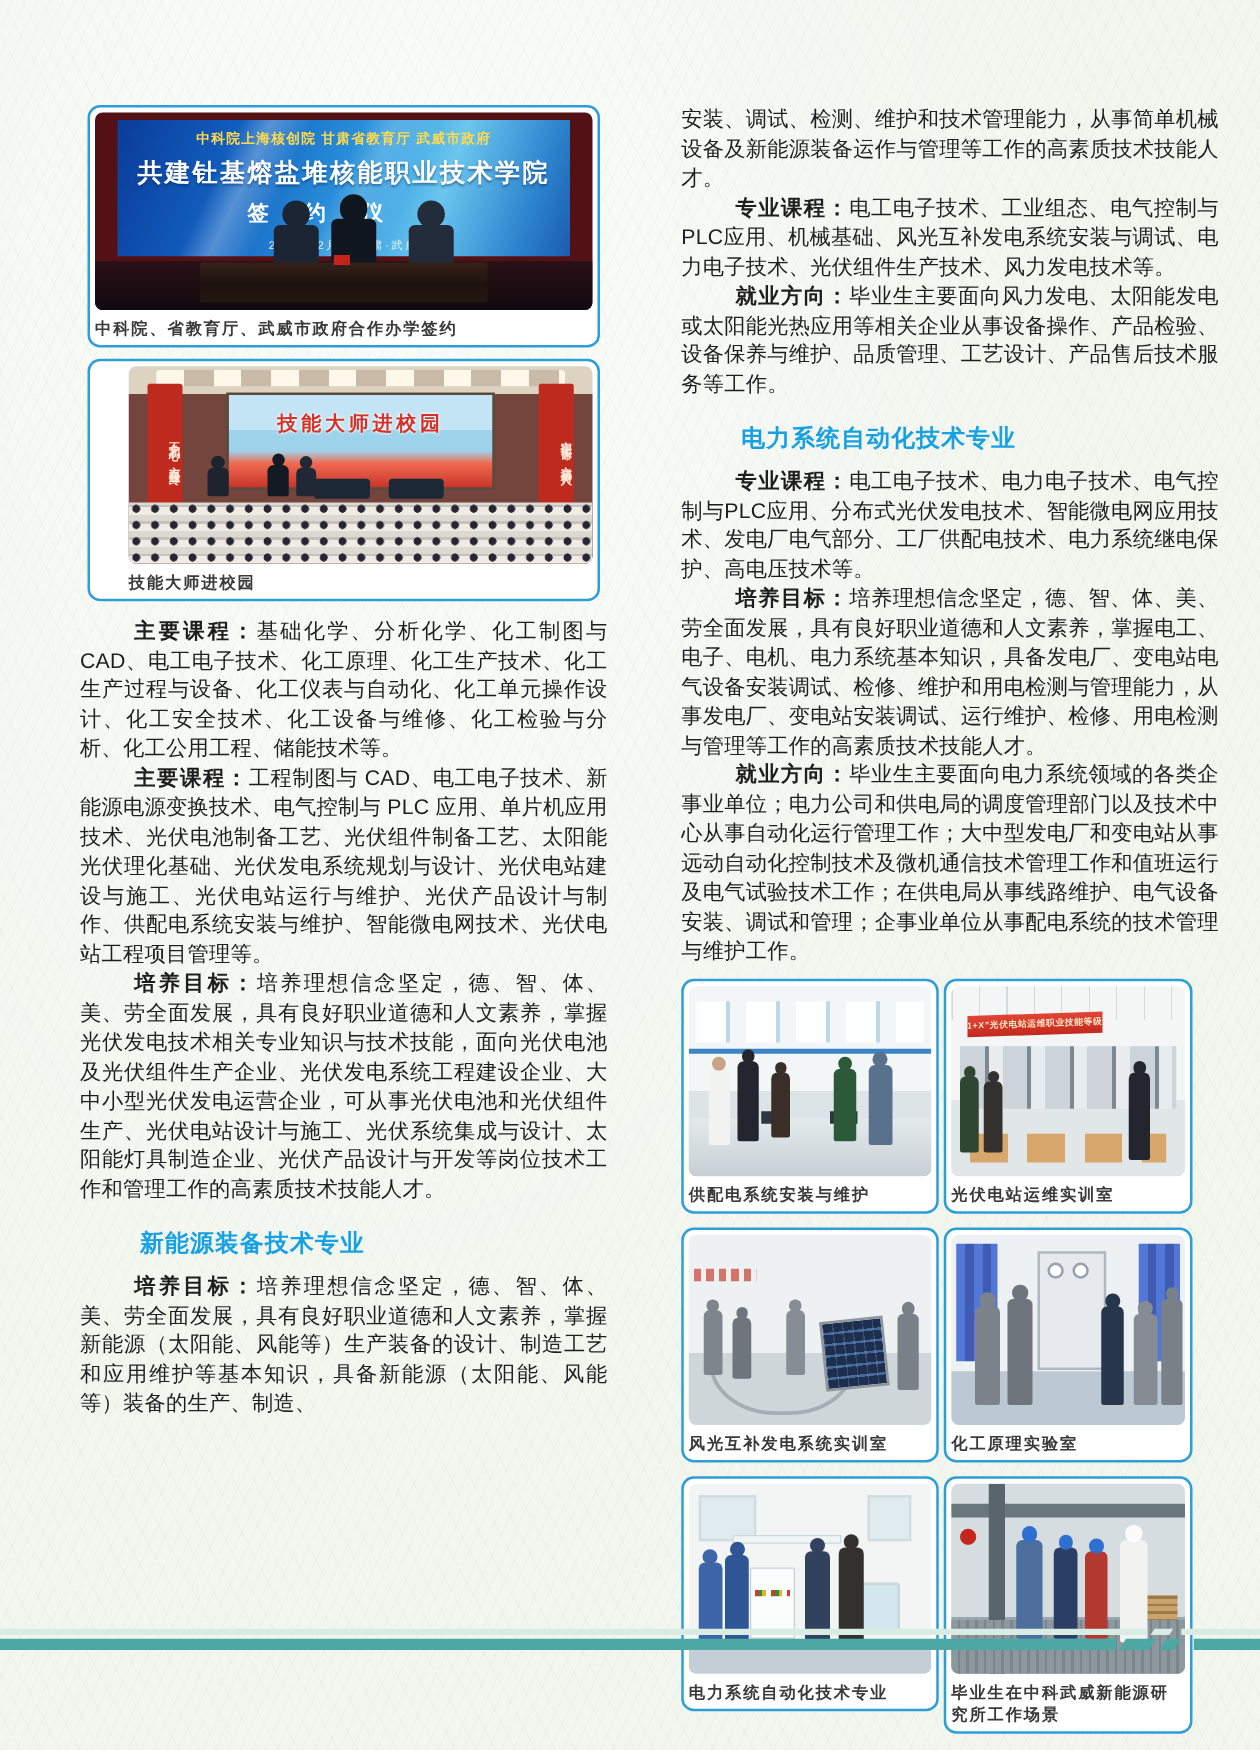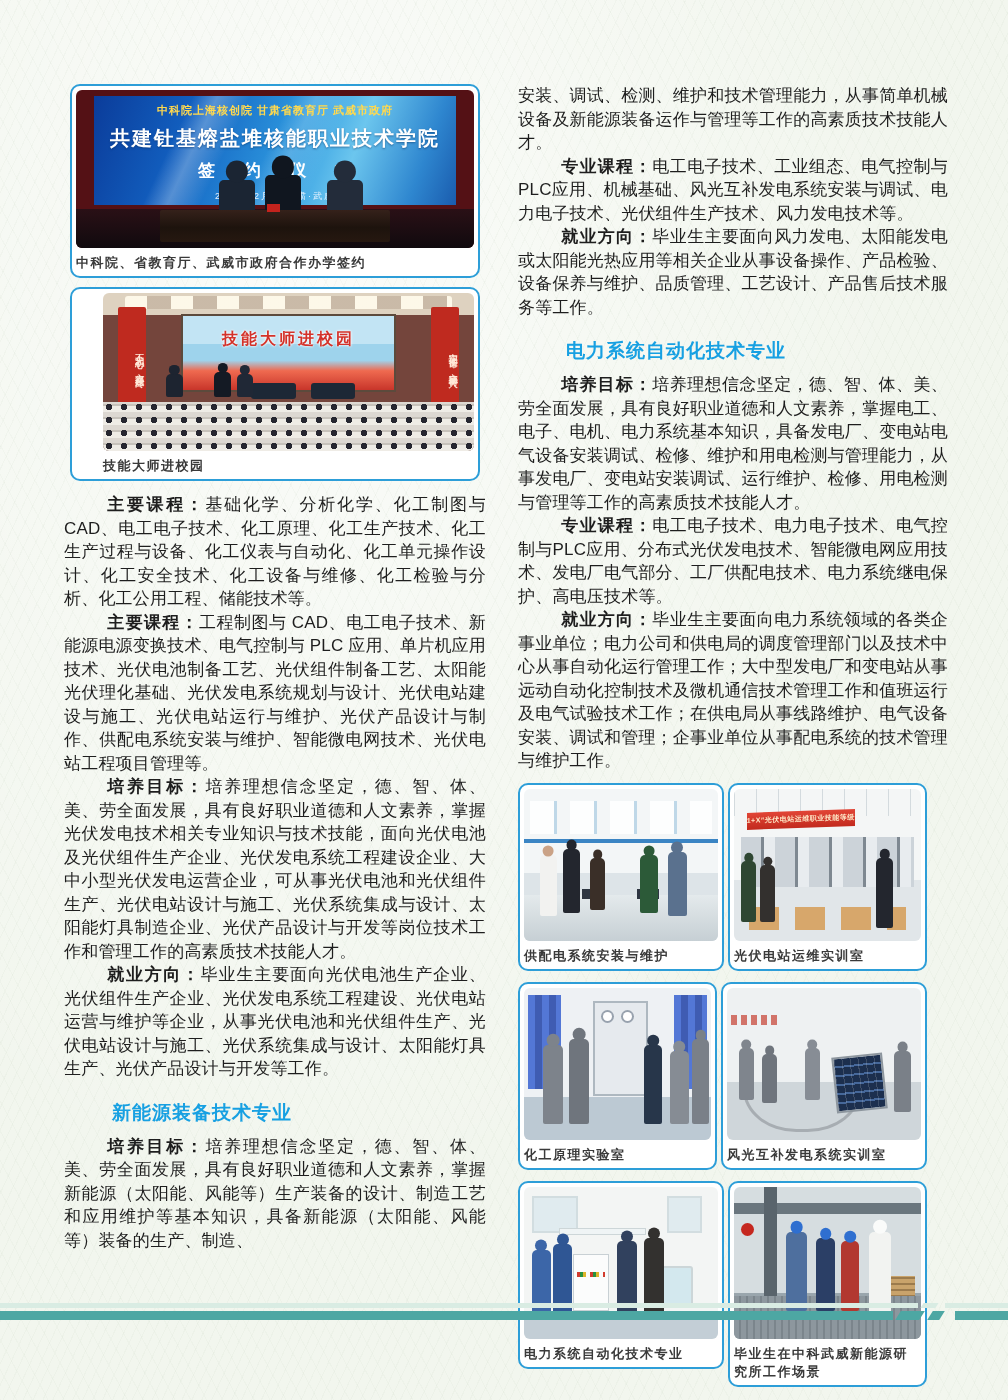"安装、调试、检测、维护和技术管理能力，从事简单机械设备及新能源装备运作与管理等工" .colR { left: 518px -> 545px }
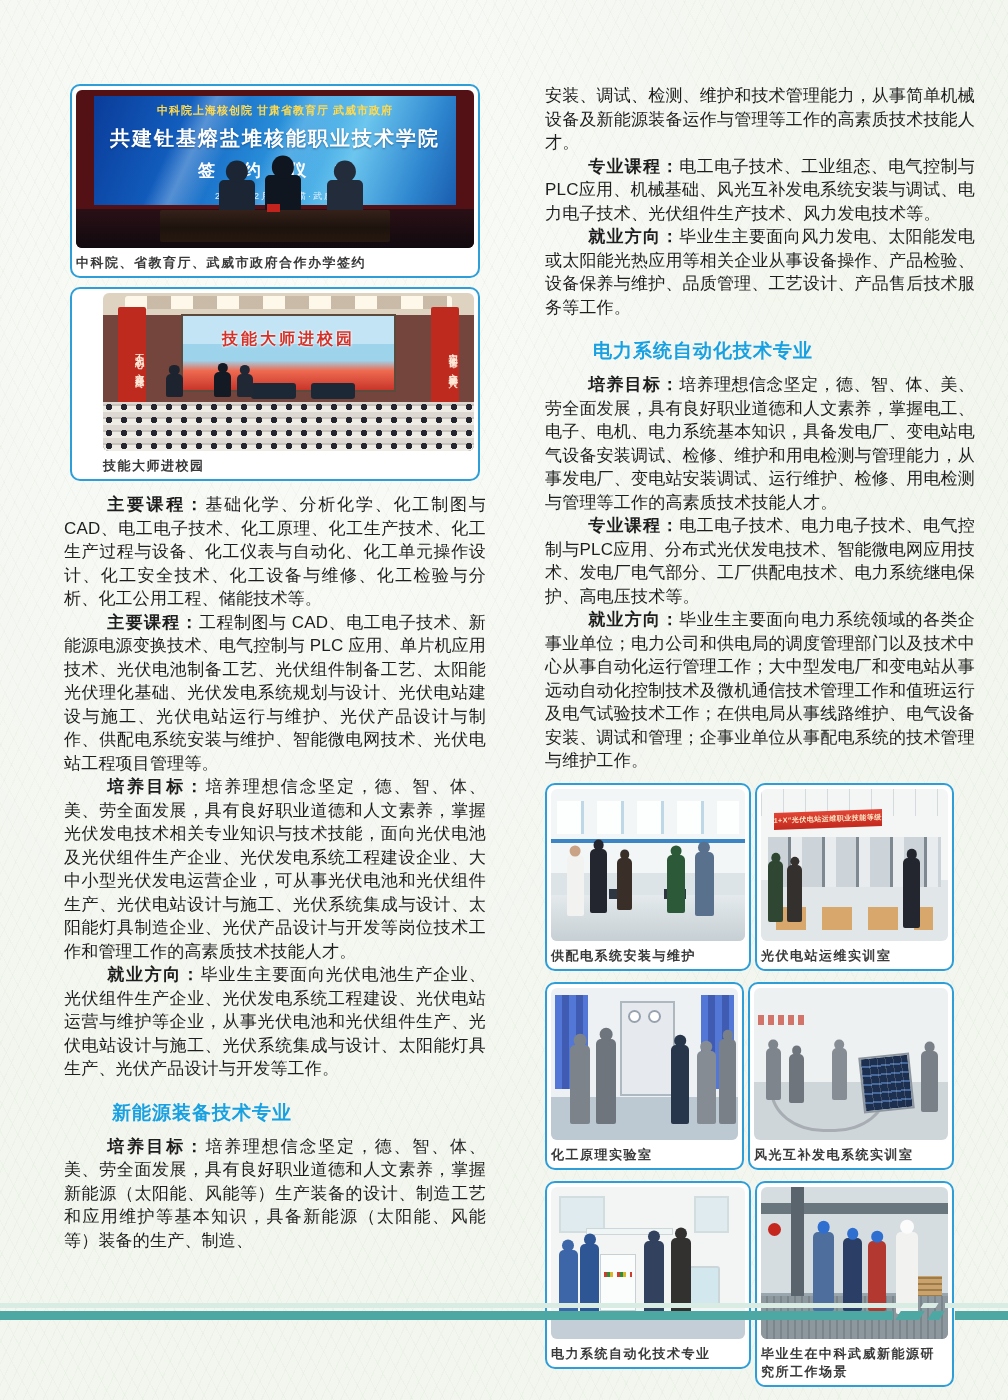"培养目标：培养理想信念坚定，德、智、体、美、劳全面发展，具有良好职业道德和人文素养，掌握电工、电" p.body { order: before "专业课程：电工电子技术、电力电子技术、电气控制与PLC应用、分布式光伏发电技术、" -> after "专业课程：电工电子技术、电力电子技术、电气控制与PLC应用、分布式光伏发电技术、" }
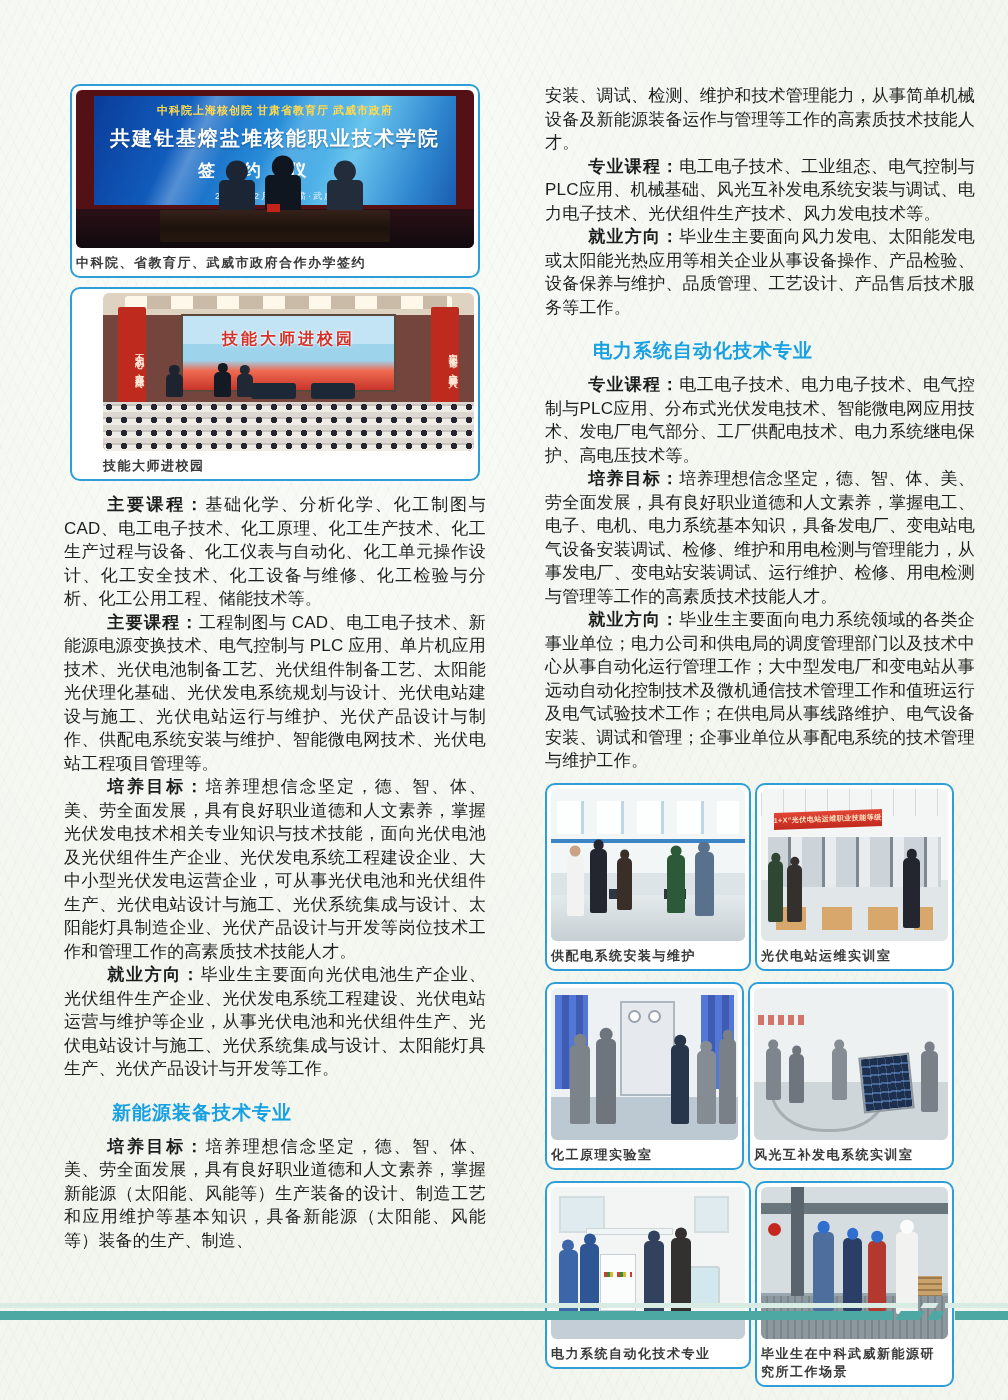"就业方向：毕业生主要面向光伏电池生产企业、光伏组件生产企业、光伏发电系统工程建设" p.body { html: <p><b>就业方向：</b><span>毕业生主要面向光伏电池生产企业、光伏组件生产企业、光伏发电系统工程建设、光伏电站运营与维护等企业，从事光伏电池和光伏组件生产、光伏电站设计与施工、光伏系统集成与设计、太阳能灯具生产、光伏产品设计与开发等工作。</span></p> -> none }
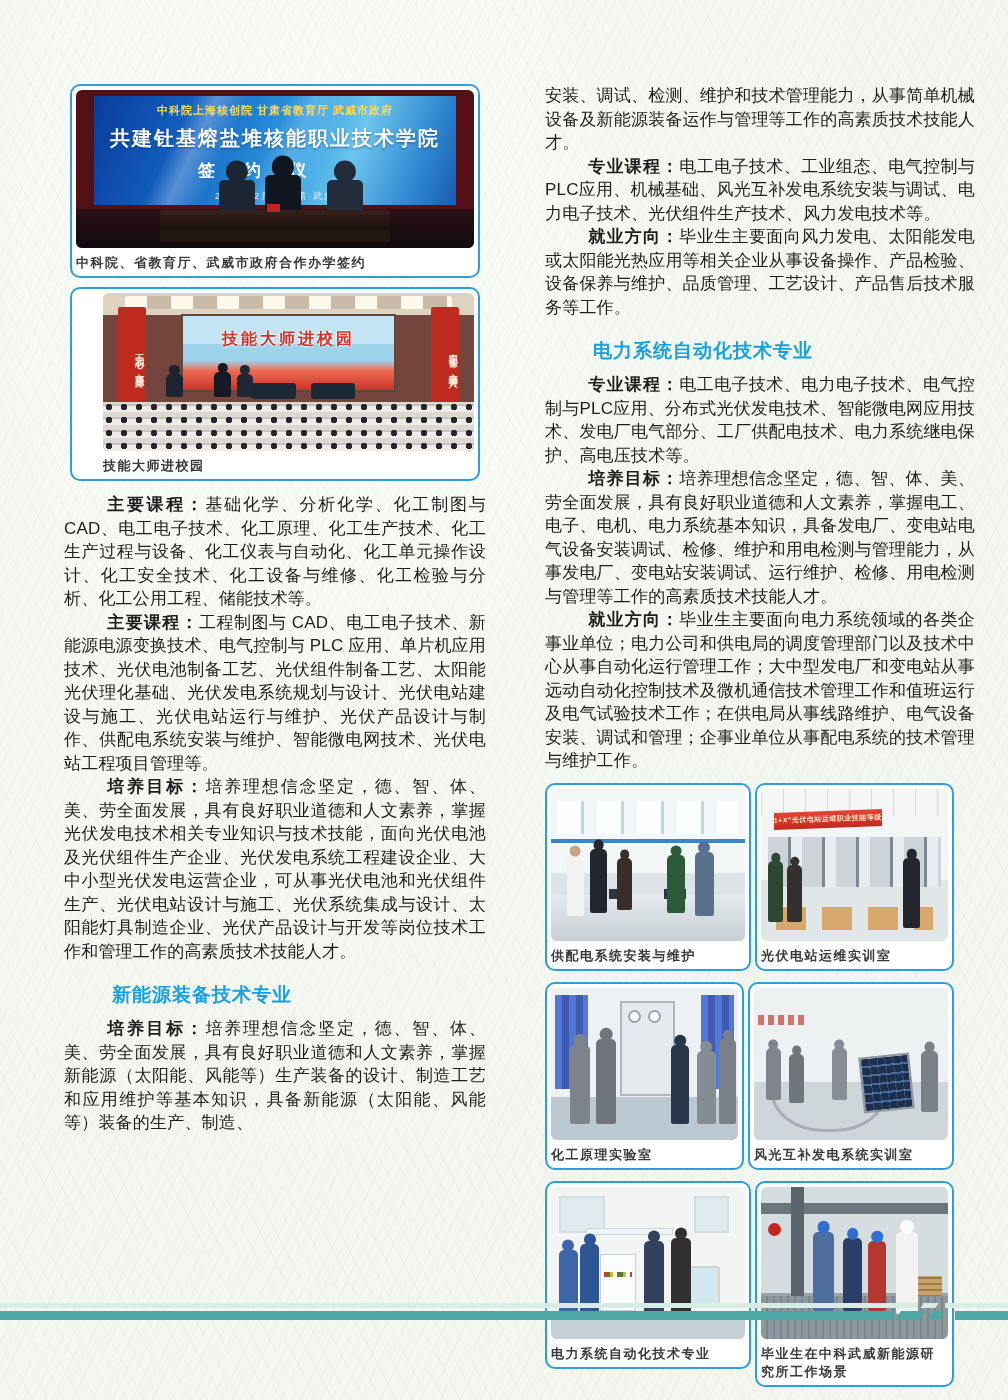"化工原理实验室" figure.frame { order: before "风光互补发电系统实训室" -> after "风光互补发电系统实训室" }
